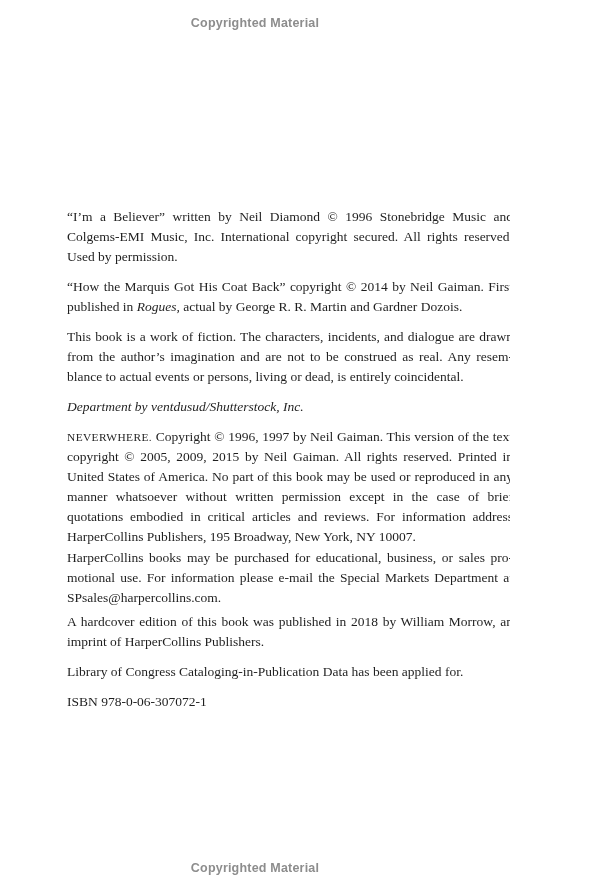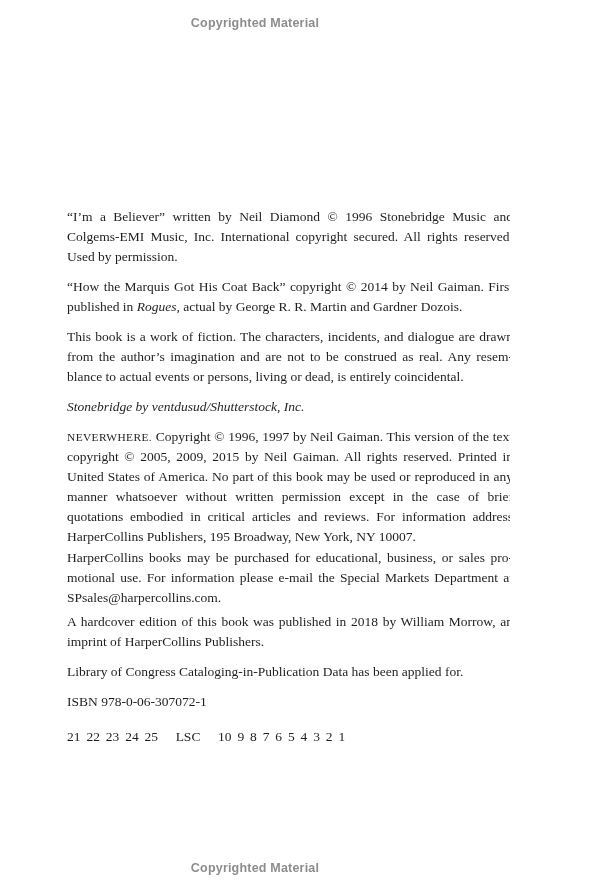"Stonebridge by ventdusud/Shutterstock," span { text: Stonebridge -> Department }
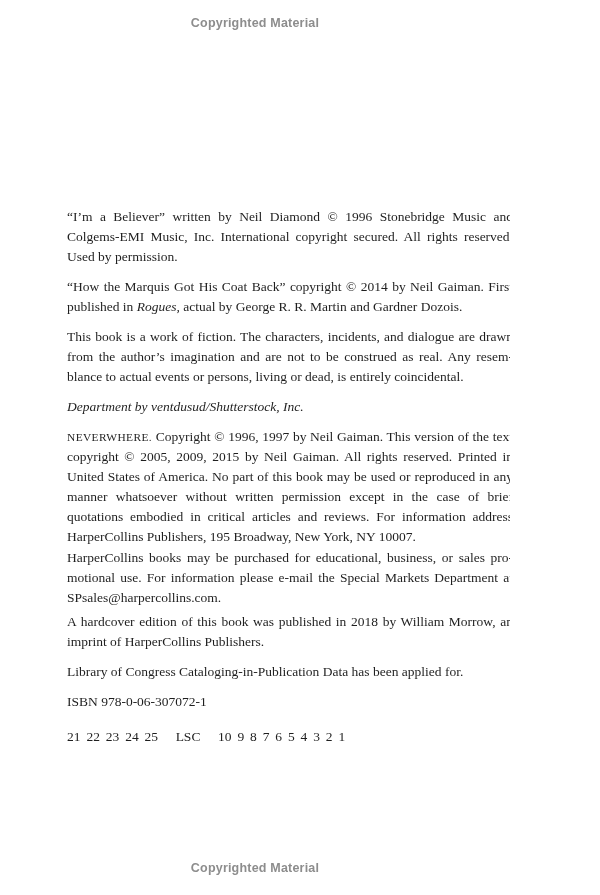"21 22 23 24 25" p.center-line { html: <p>21 22 23 24 25 LSC 10 9 8 7 6 5 4 3 2 1</p> -> none }
